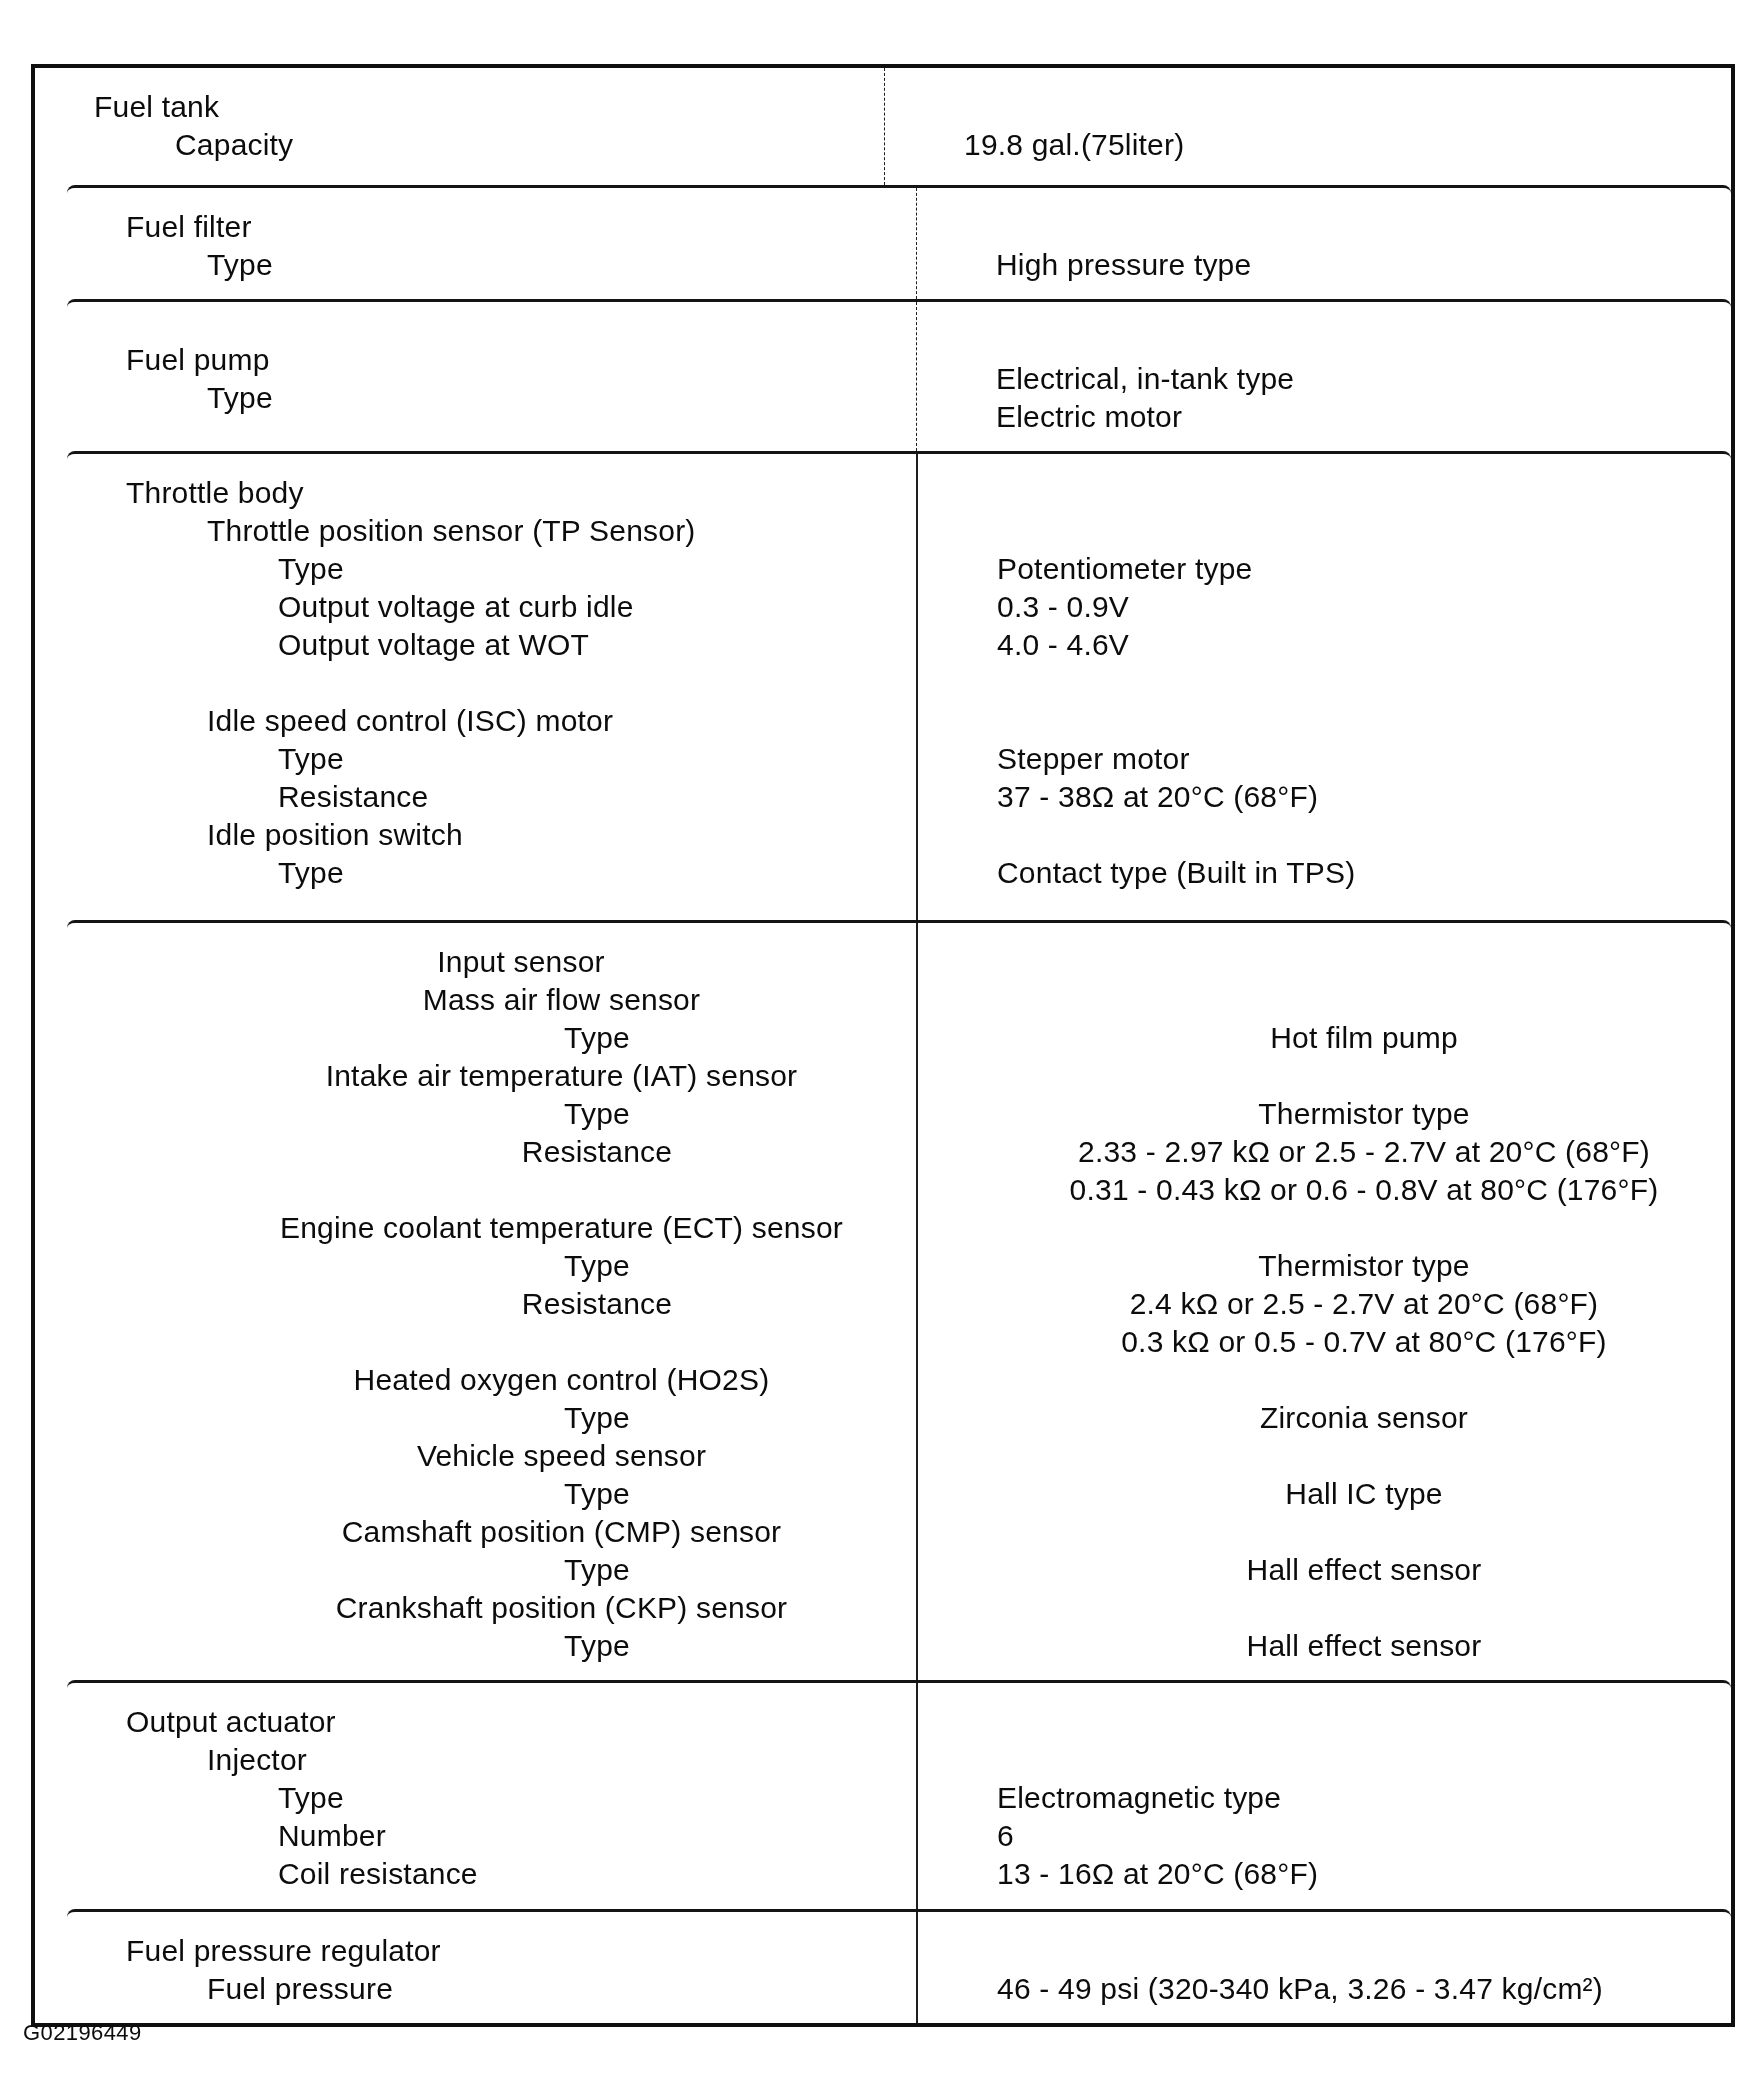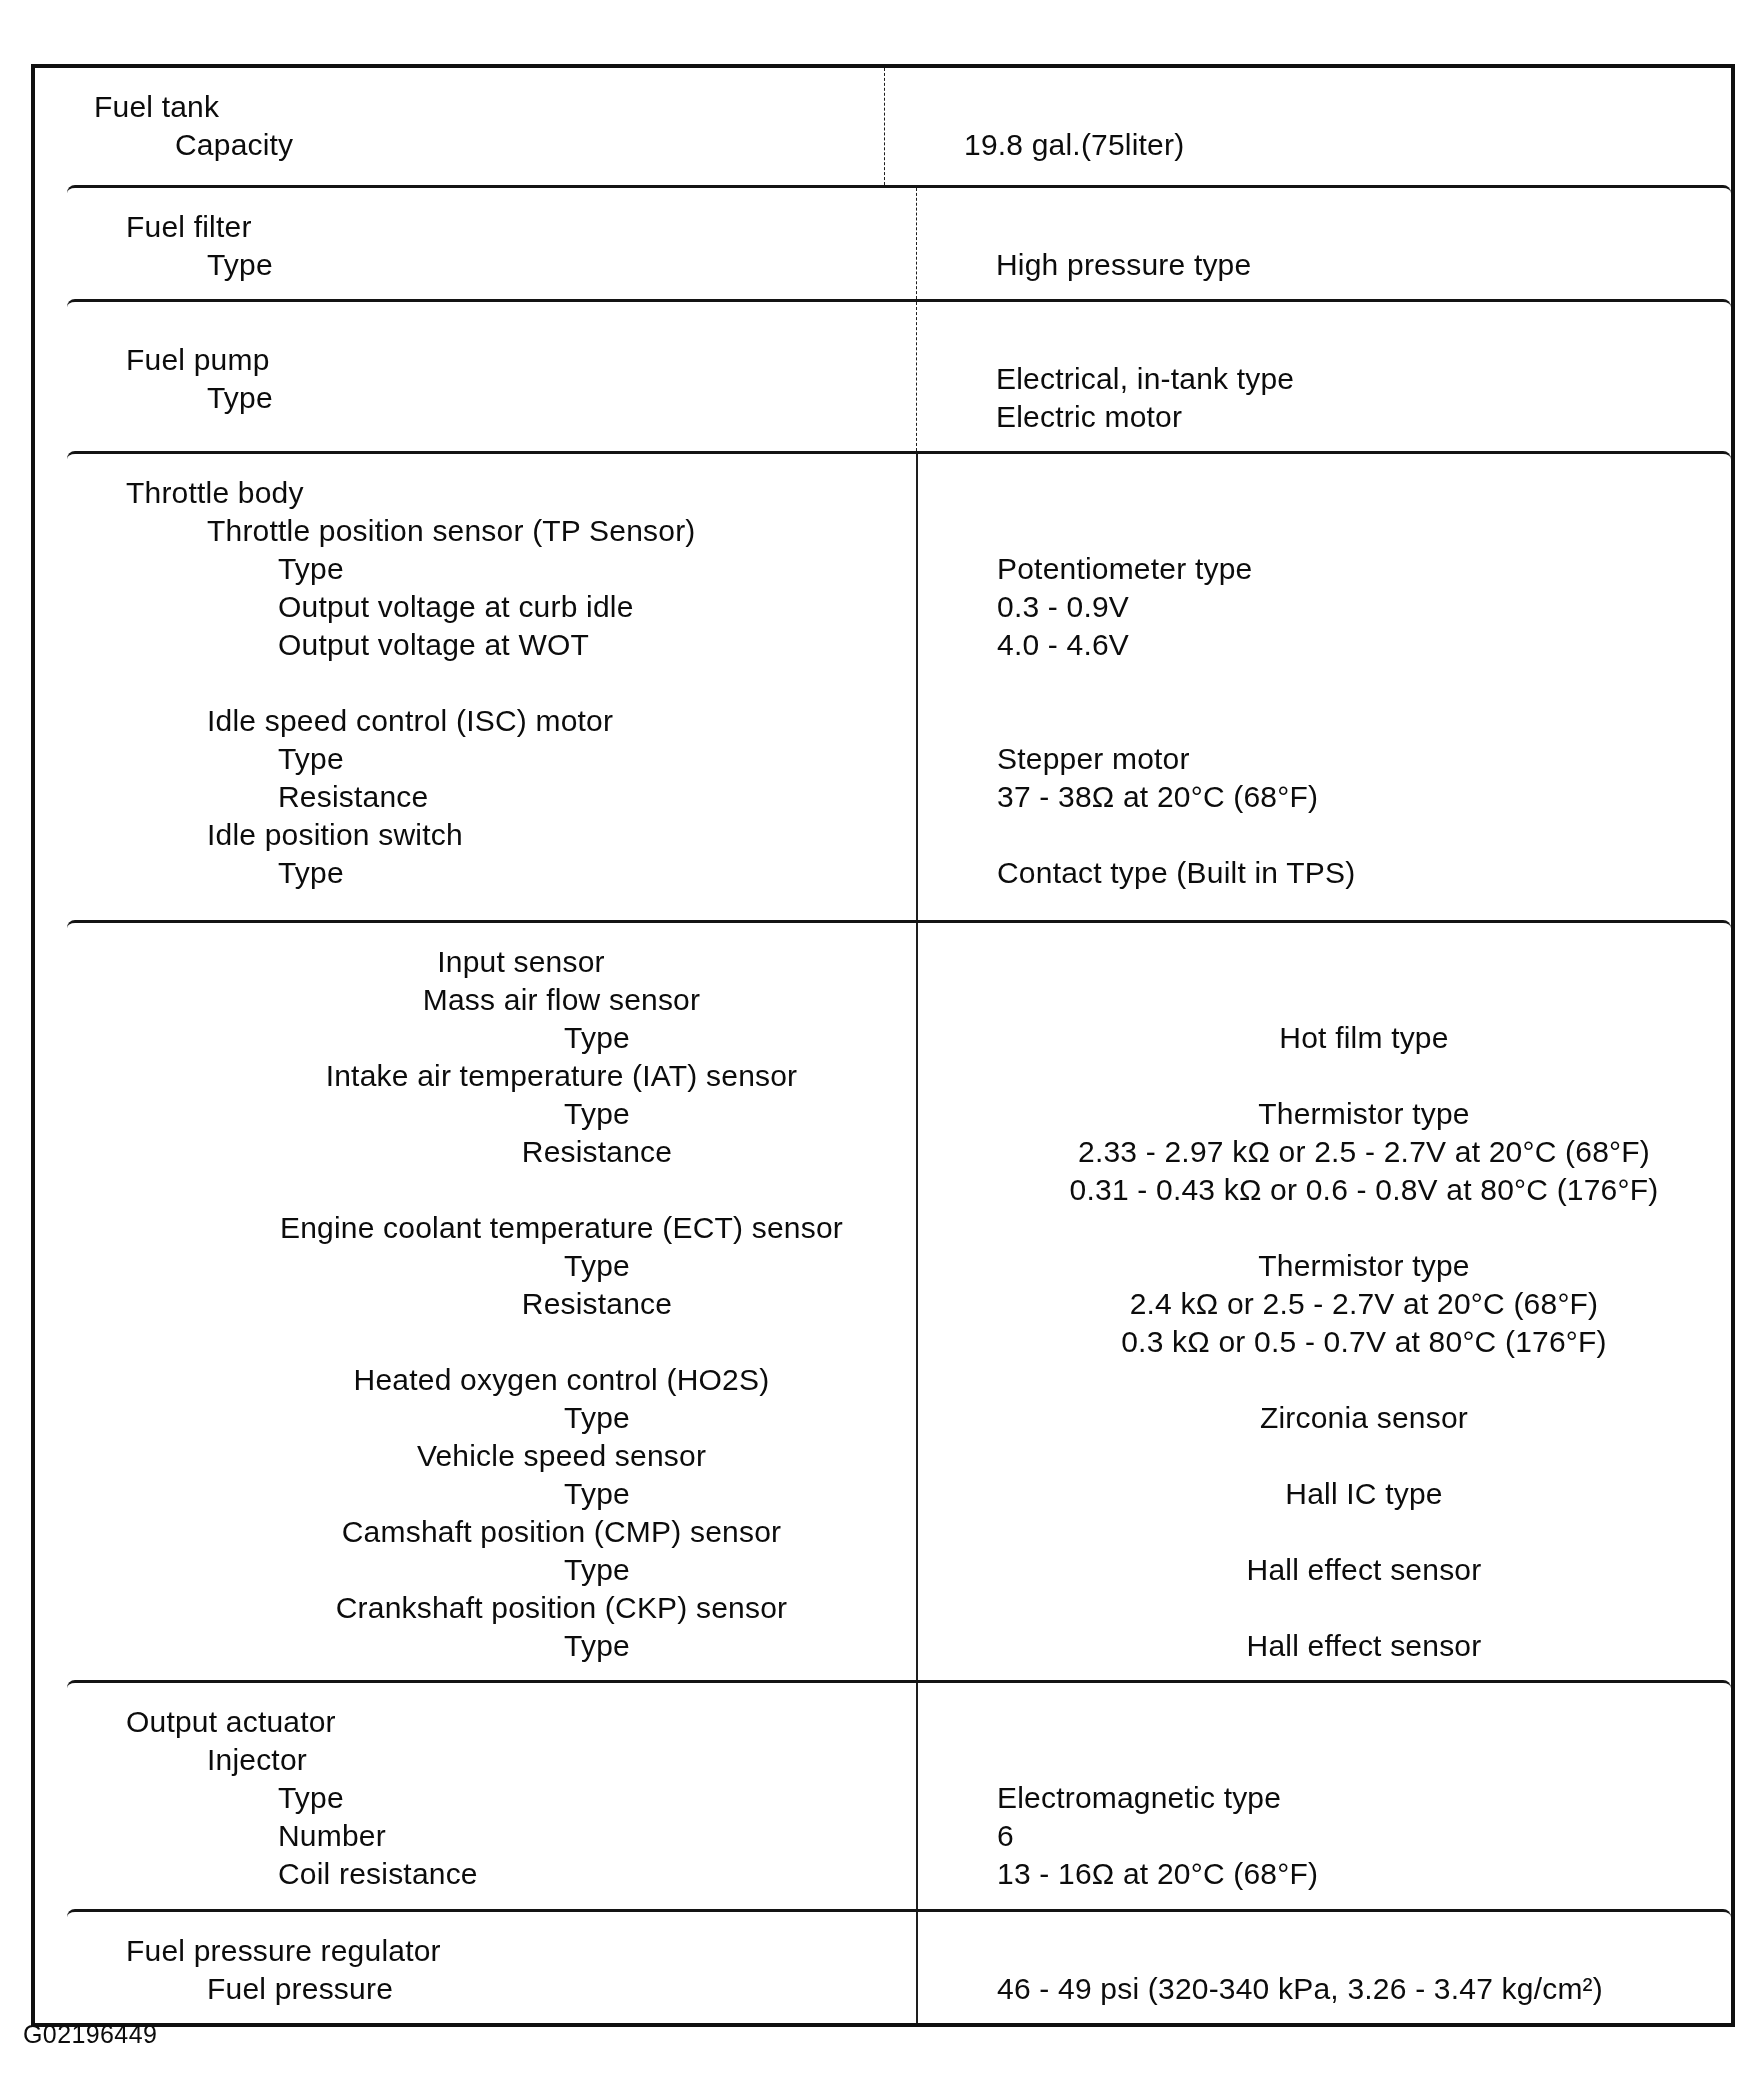"Hot film type" div.line { text: type -> pump }
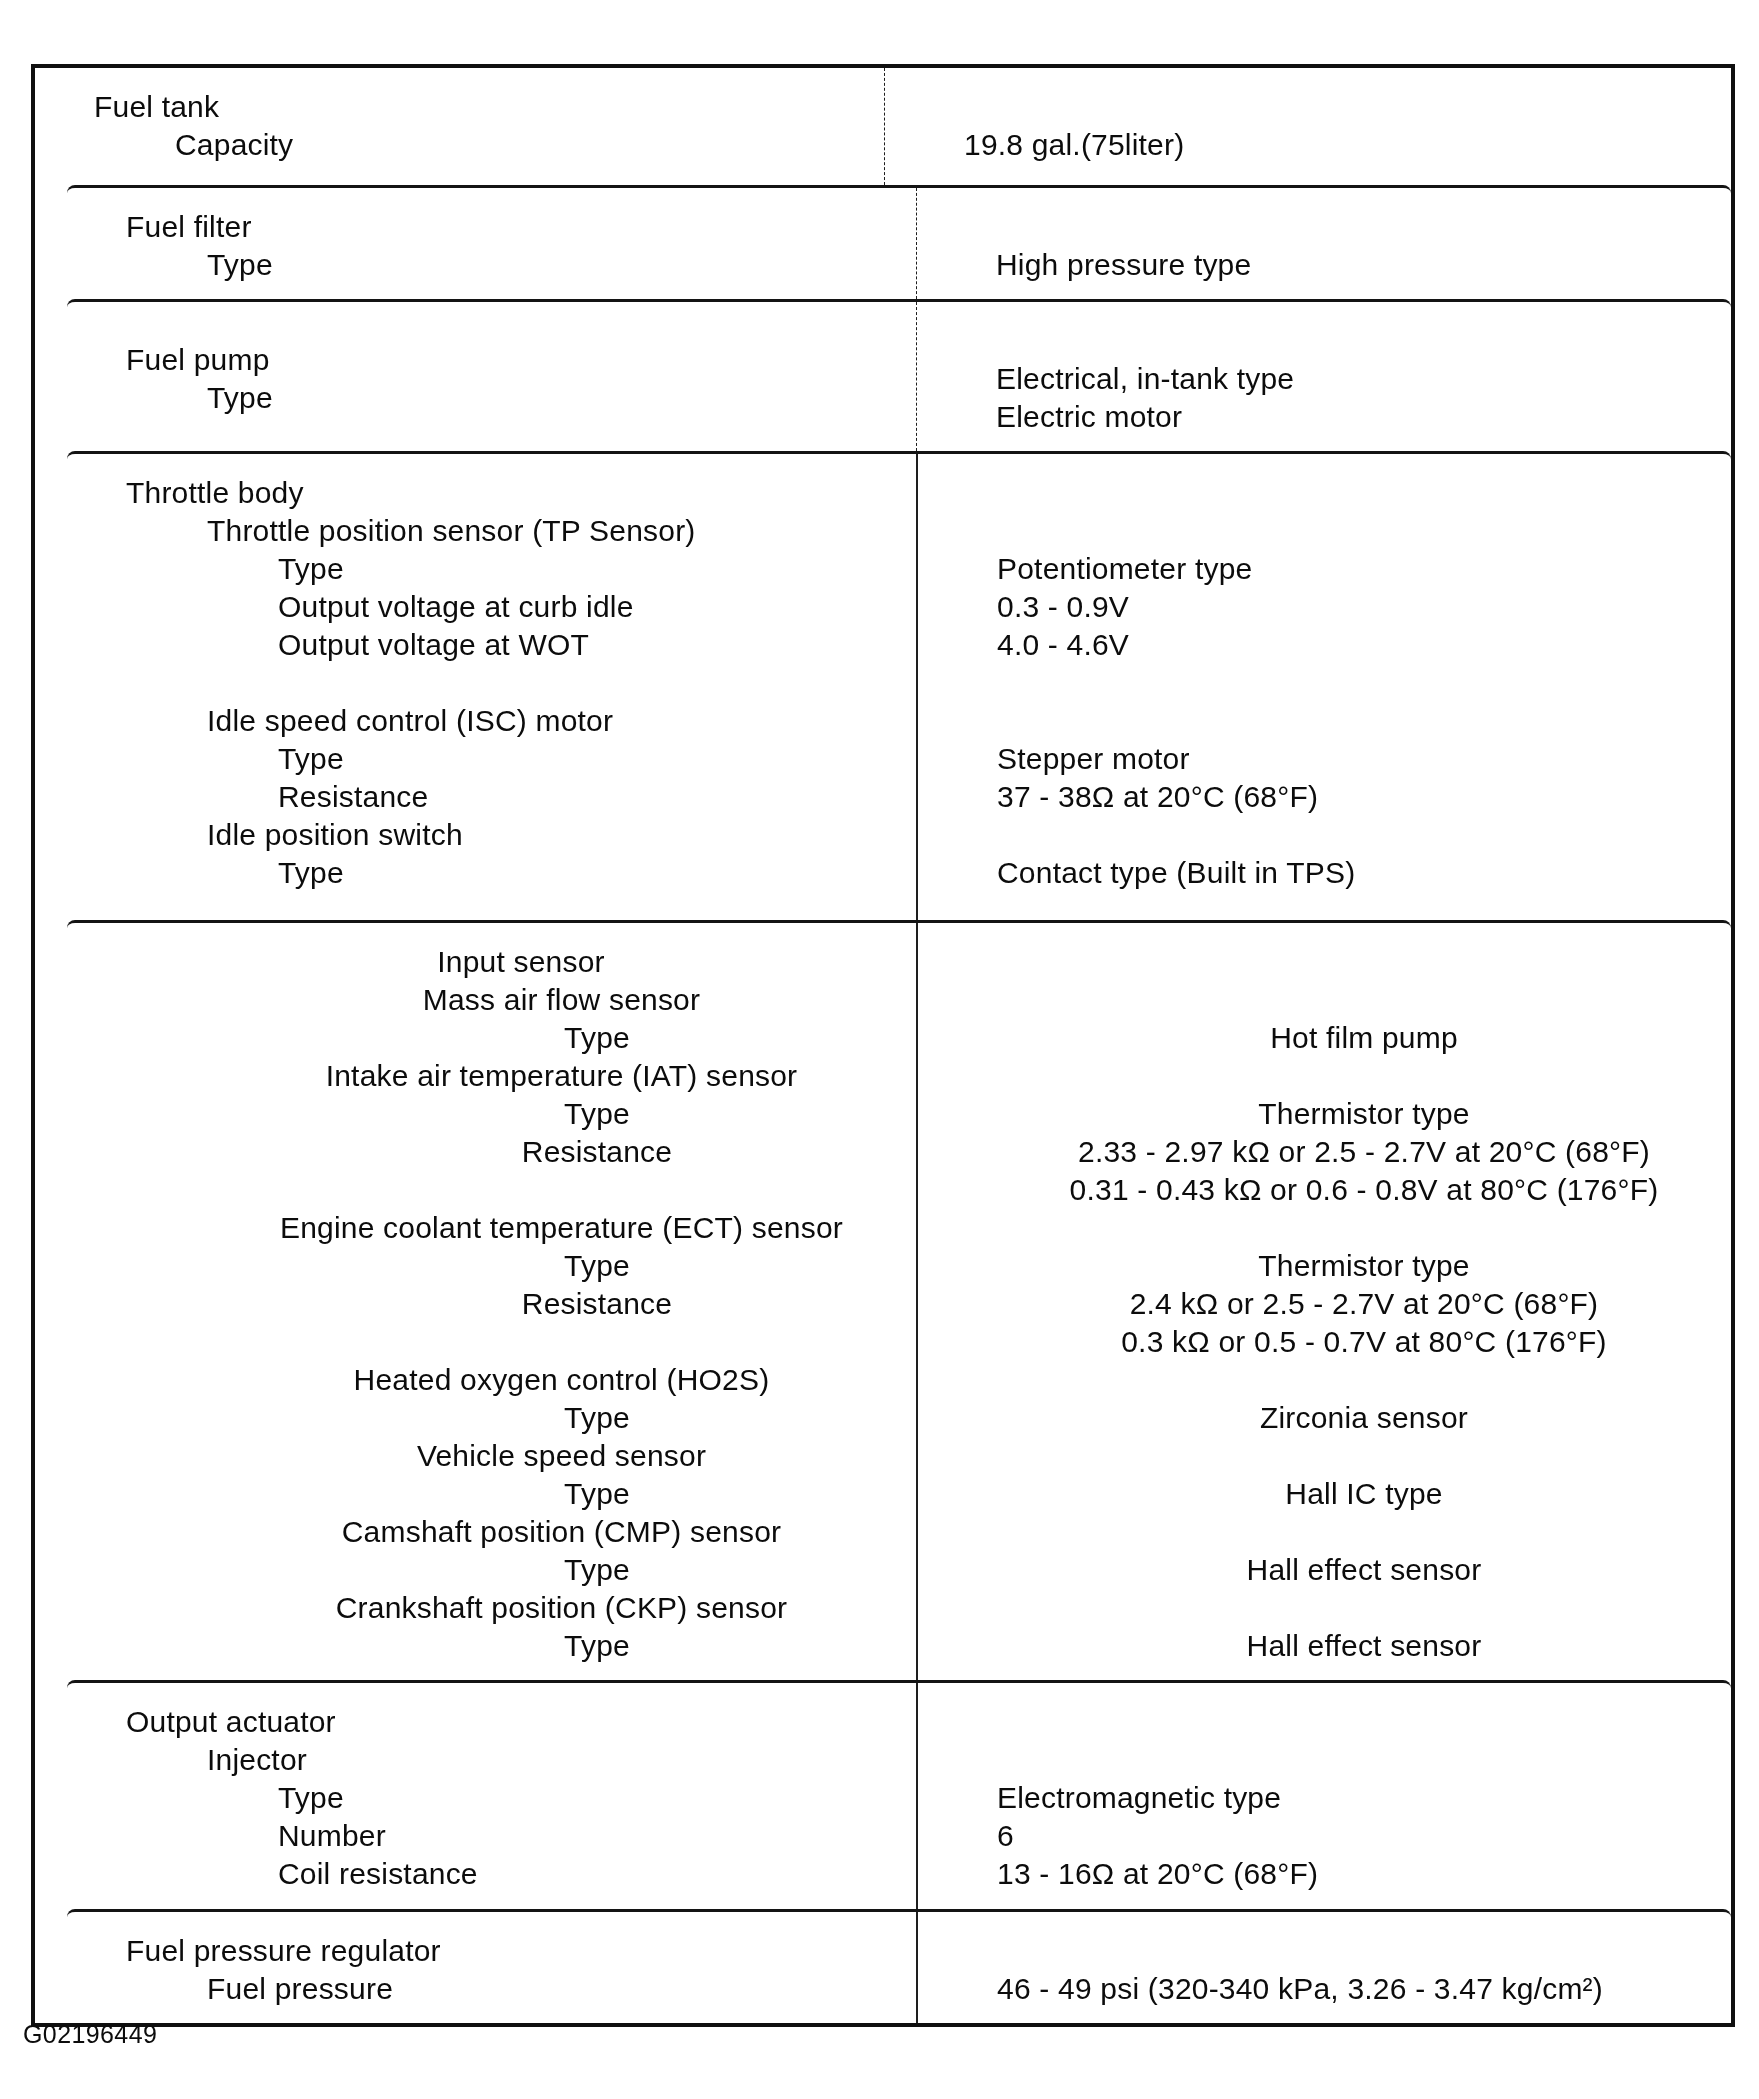"G02196449" .footer-code { font-size: 25px -> 22px }
